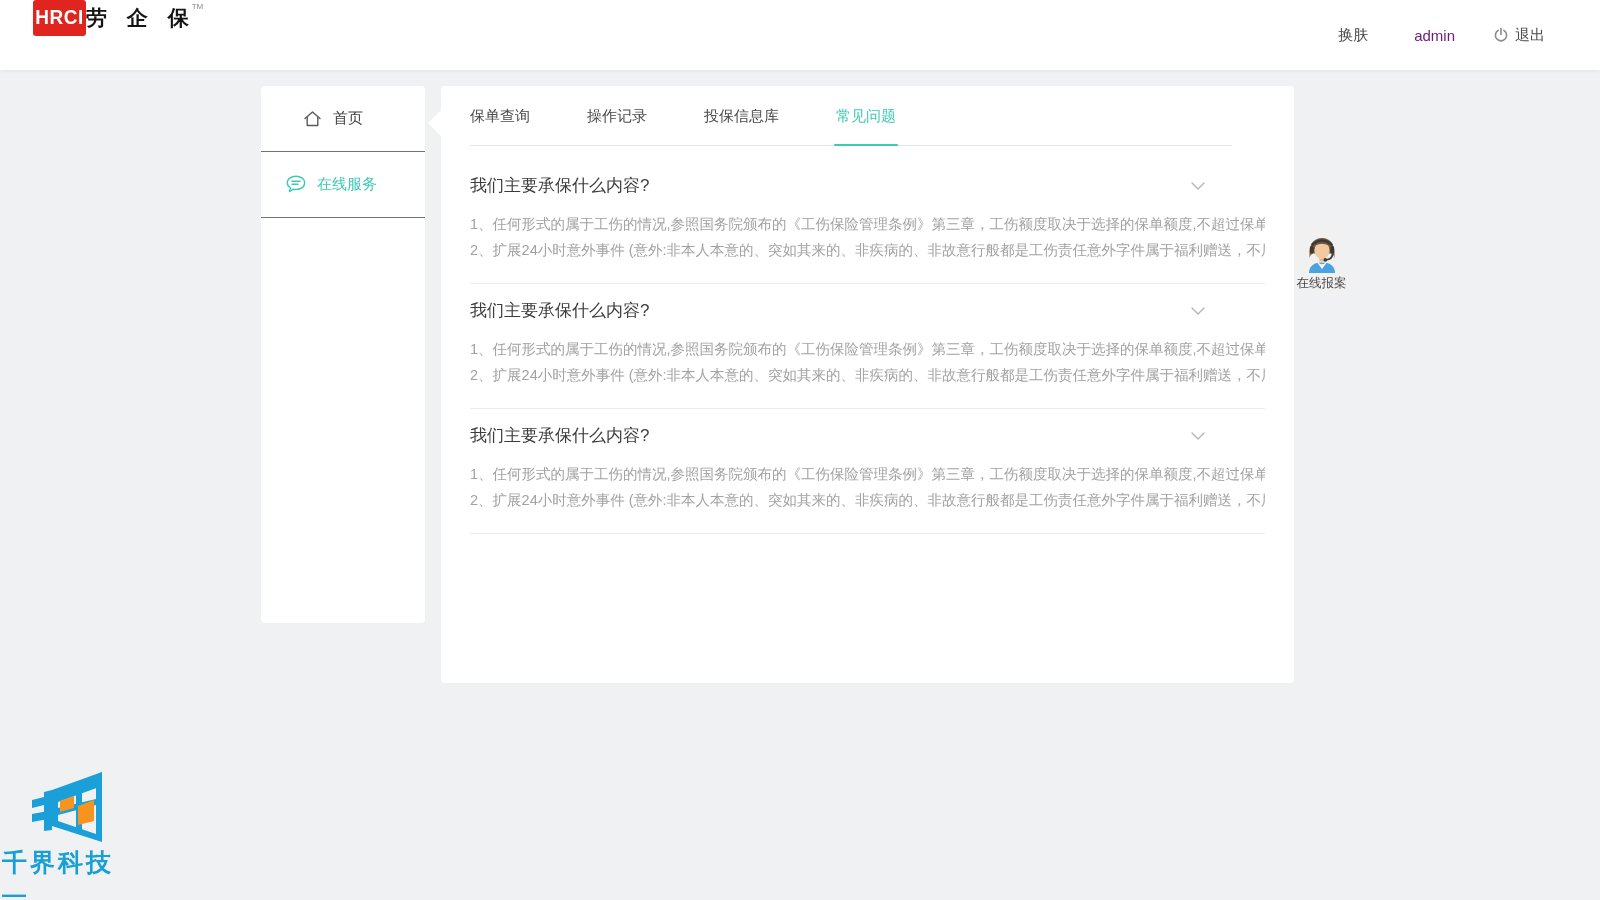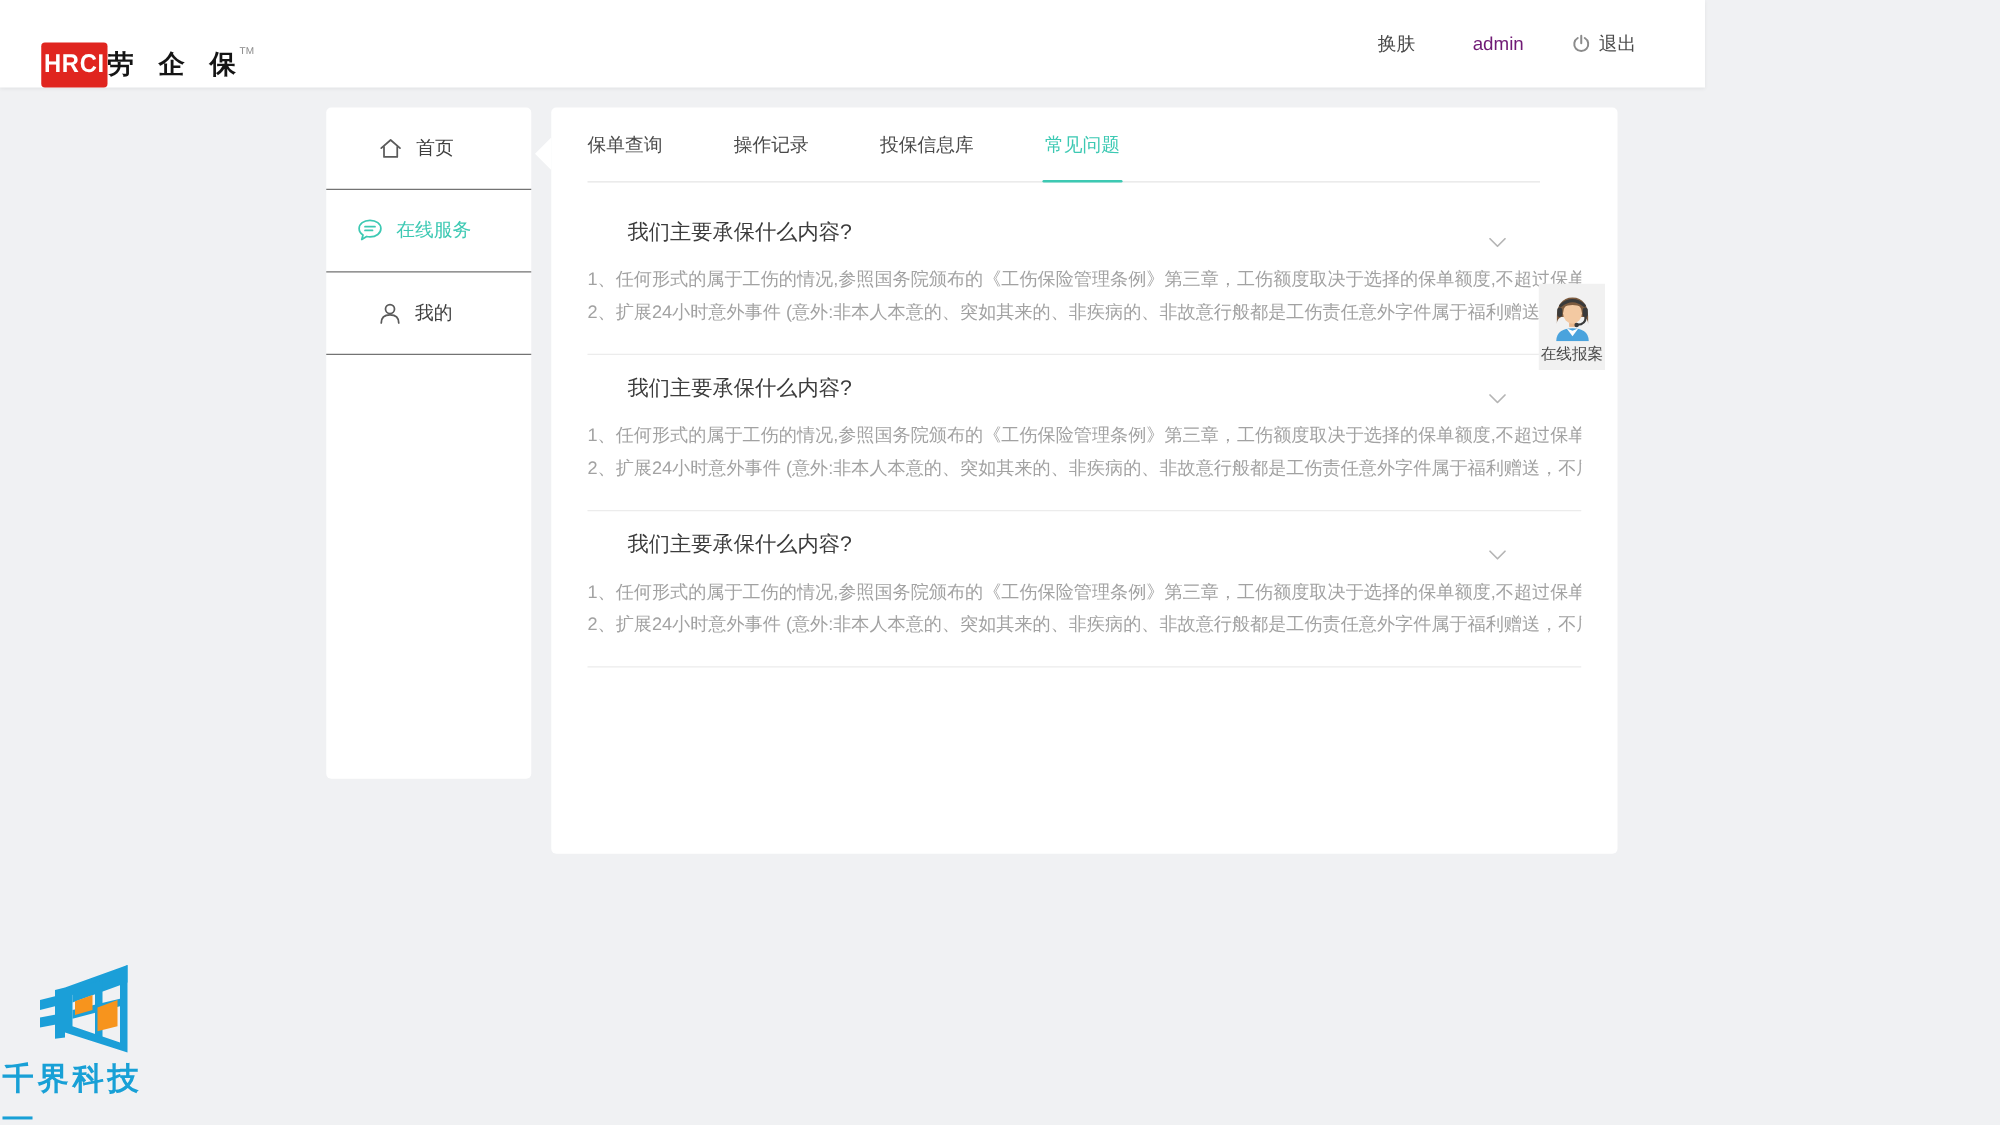"HRCI" .topbar { align-items: flex-end -> flex-start; width: 1364px -> 1600px }
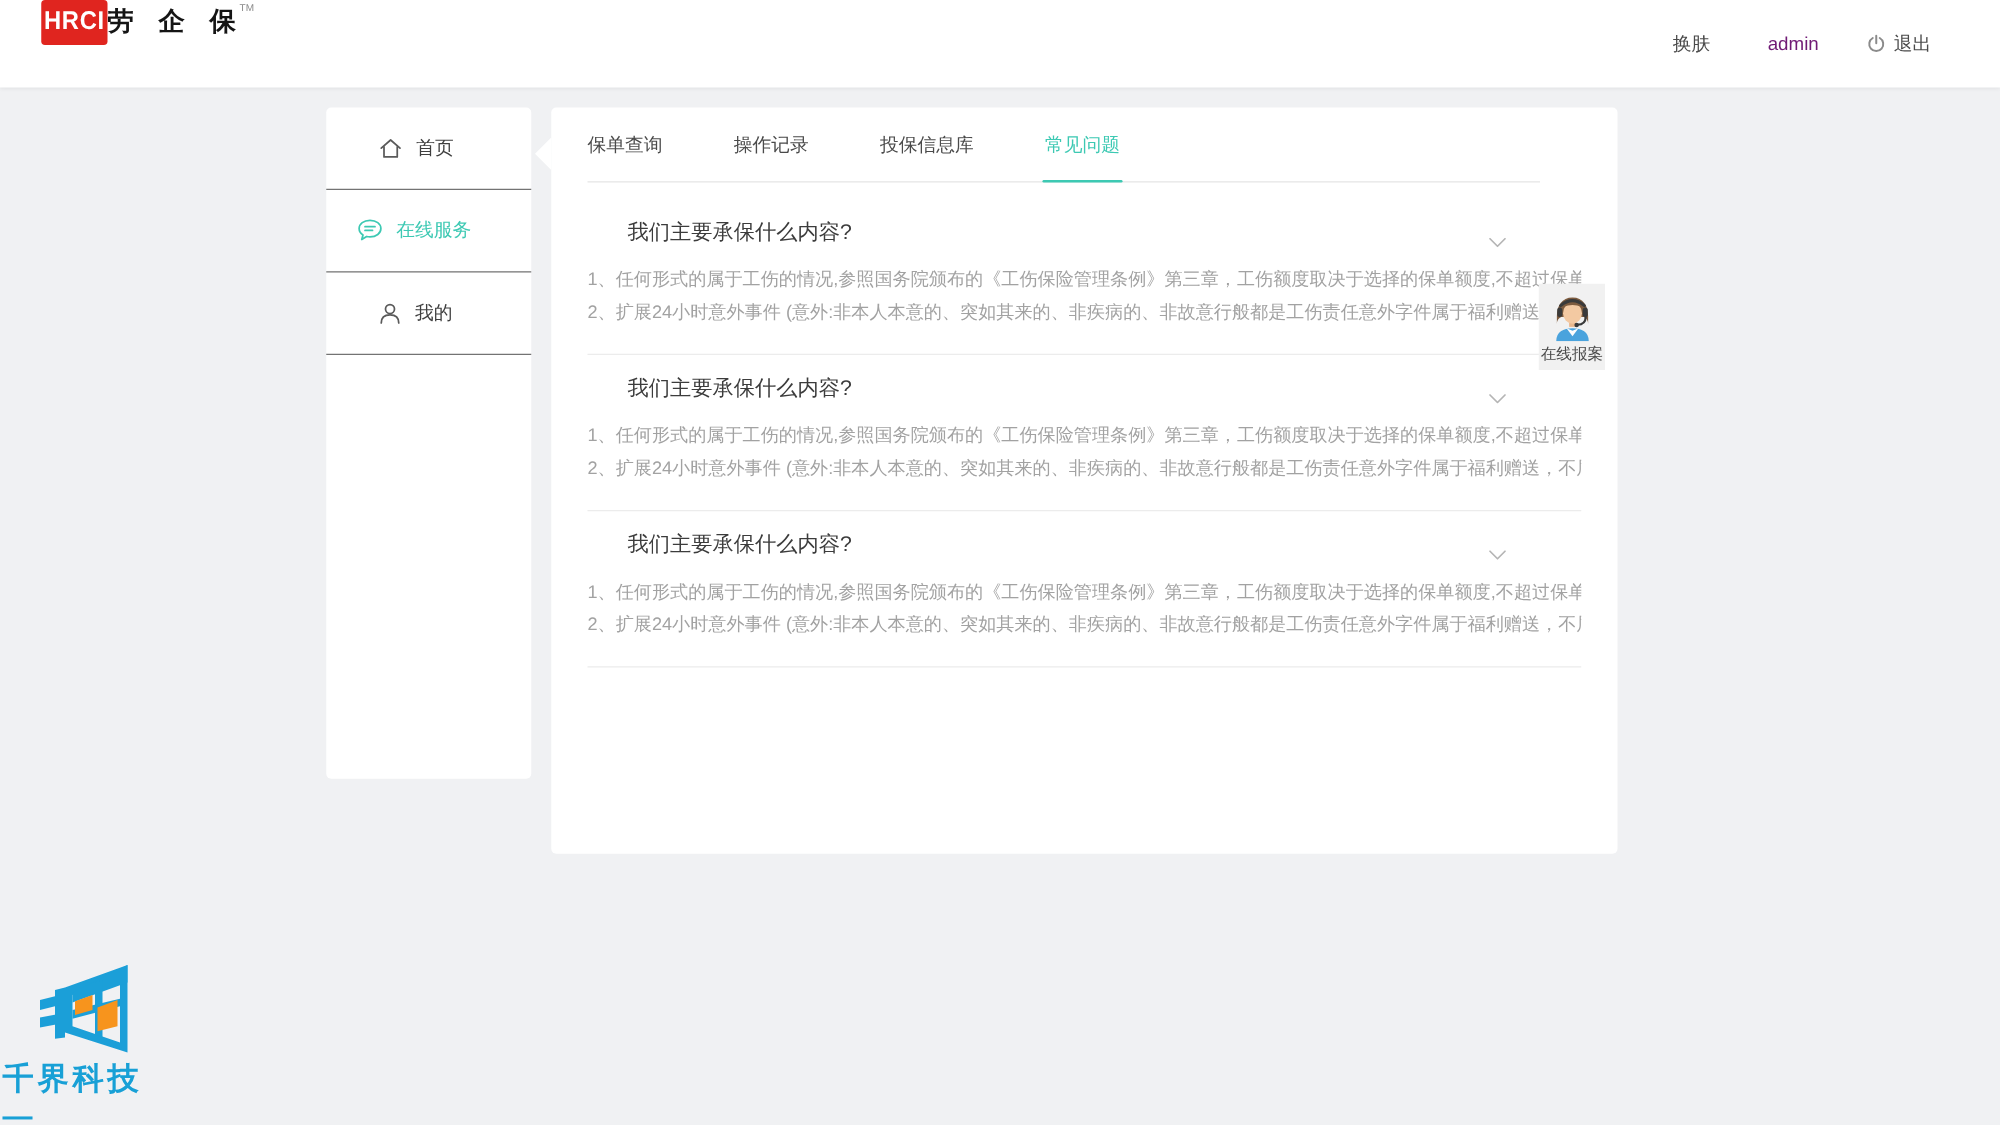"我们主要承保什么内容?" .faq-title-row { align-items: flex-end -> center; margin-left: 32px -> none }
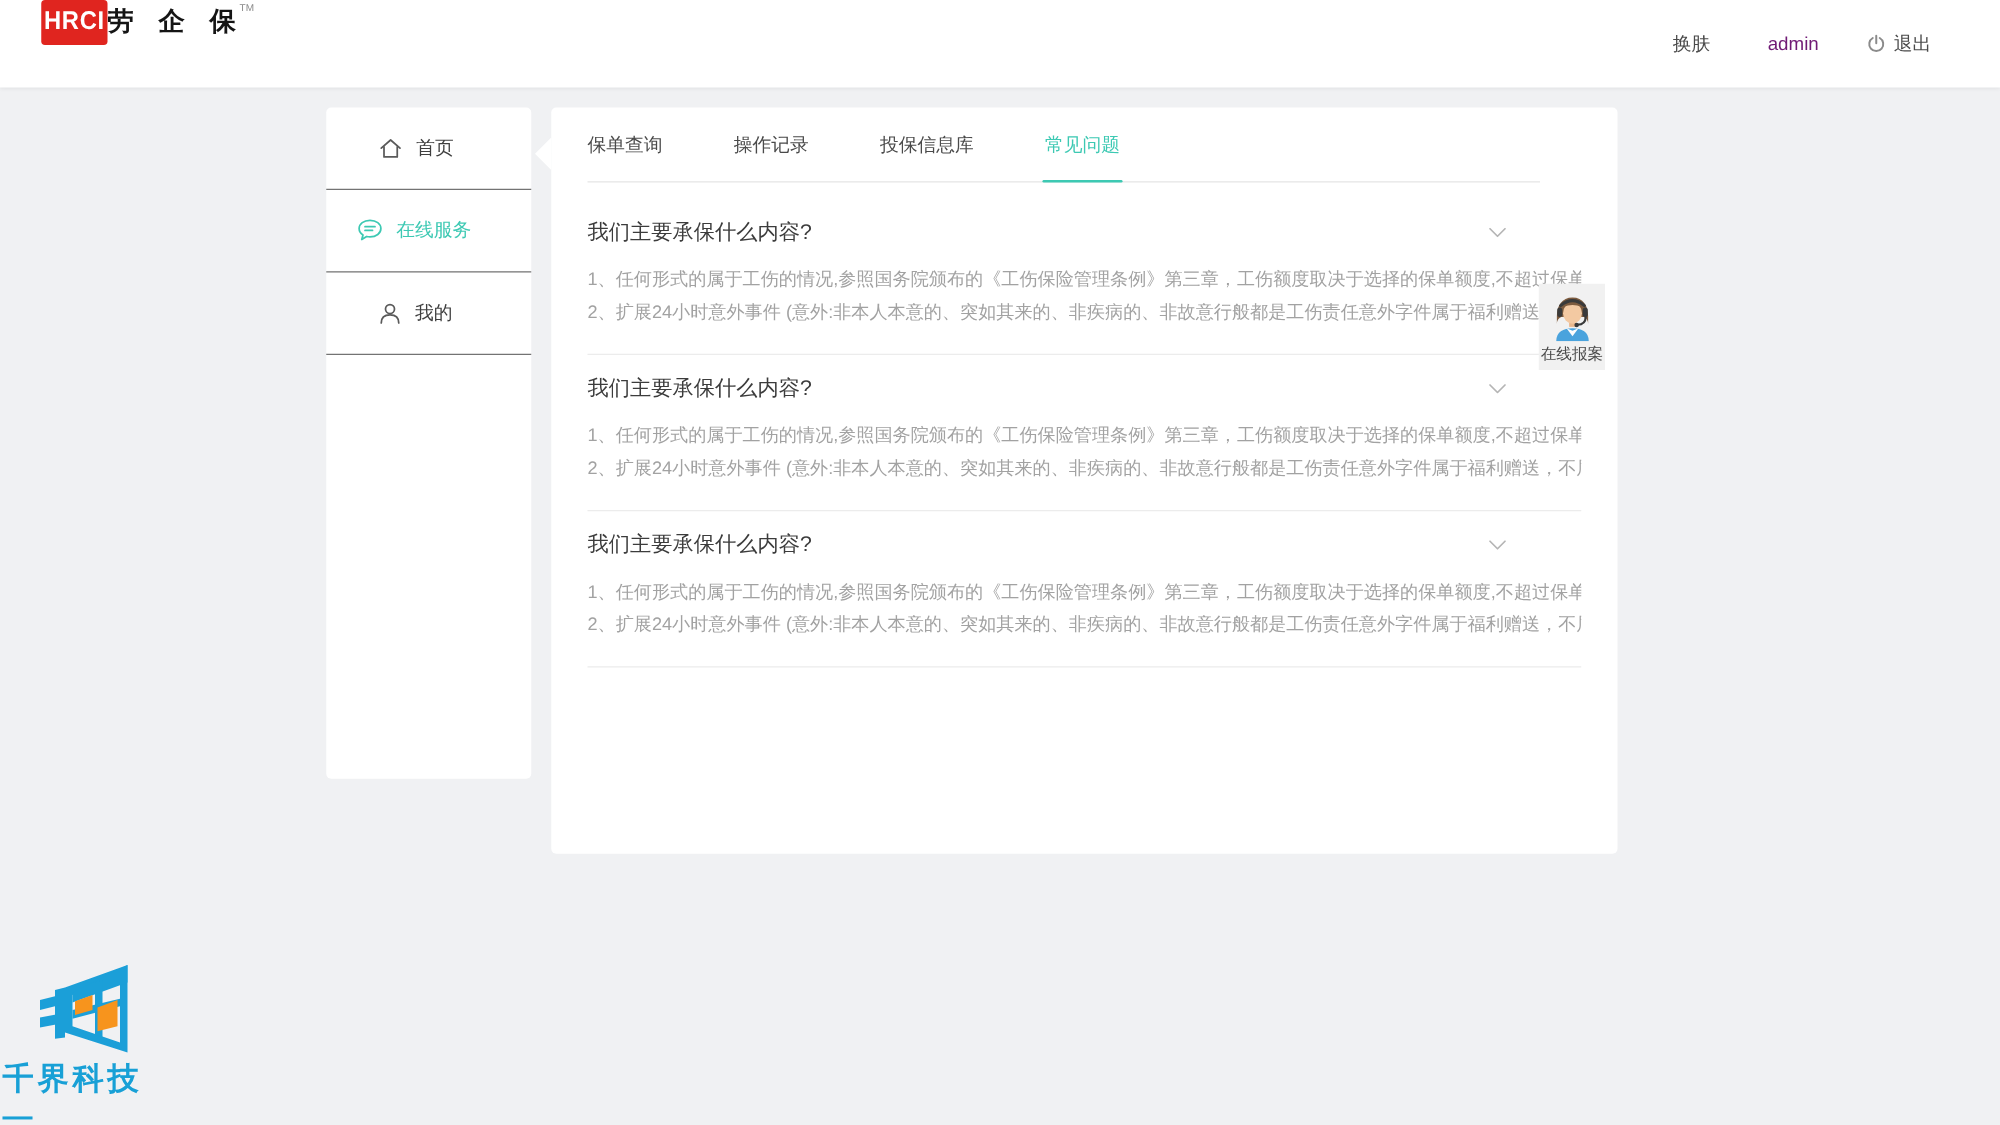"我的" div.side-item { html: <div> <span> <svg> <circle></circle> <path></path> </svg> </span> <span>我的</span> </div> -> none }
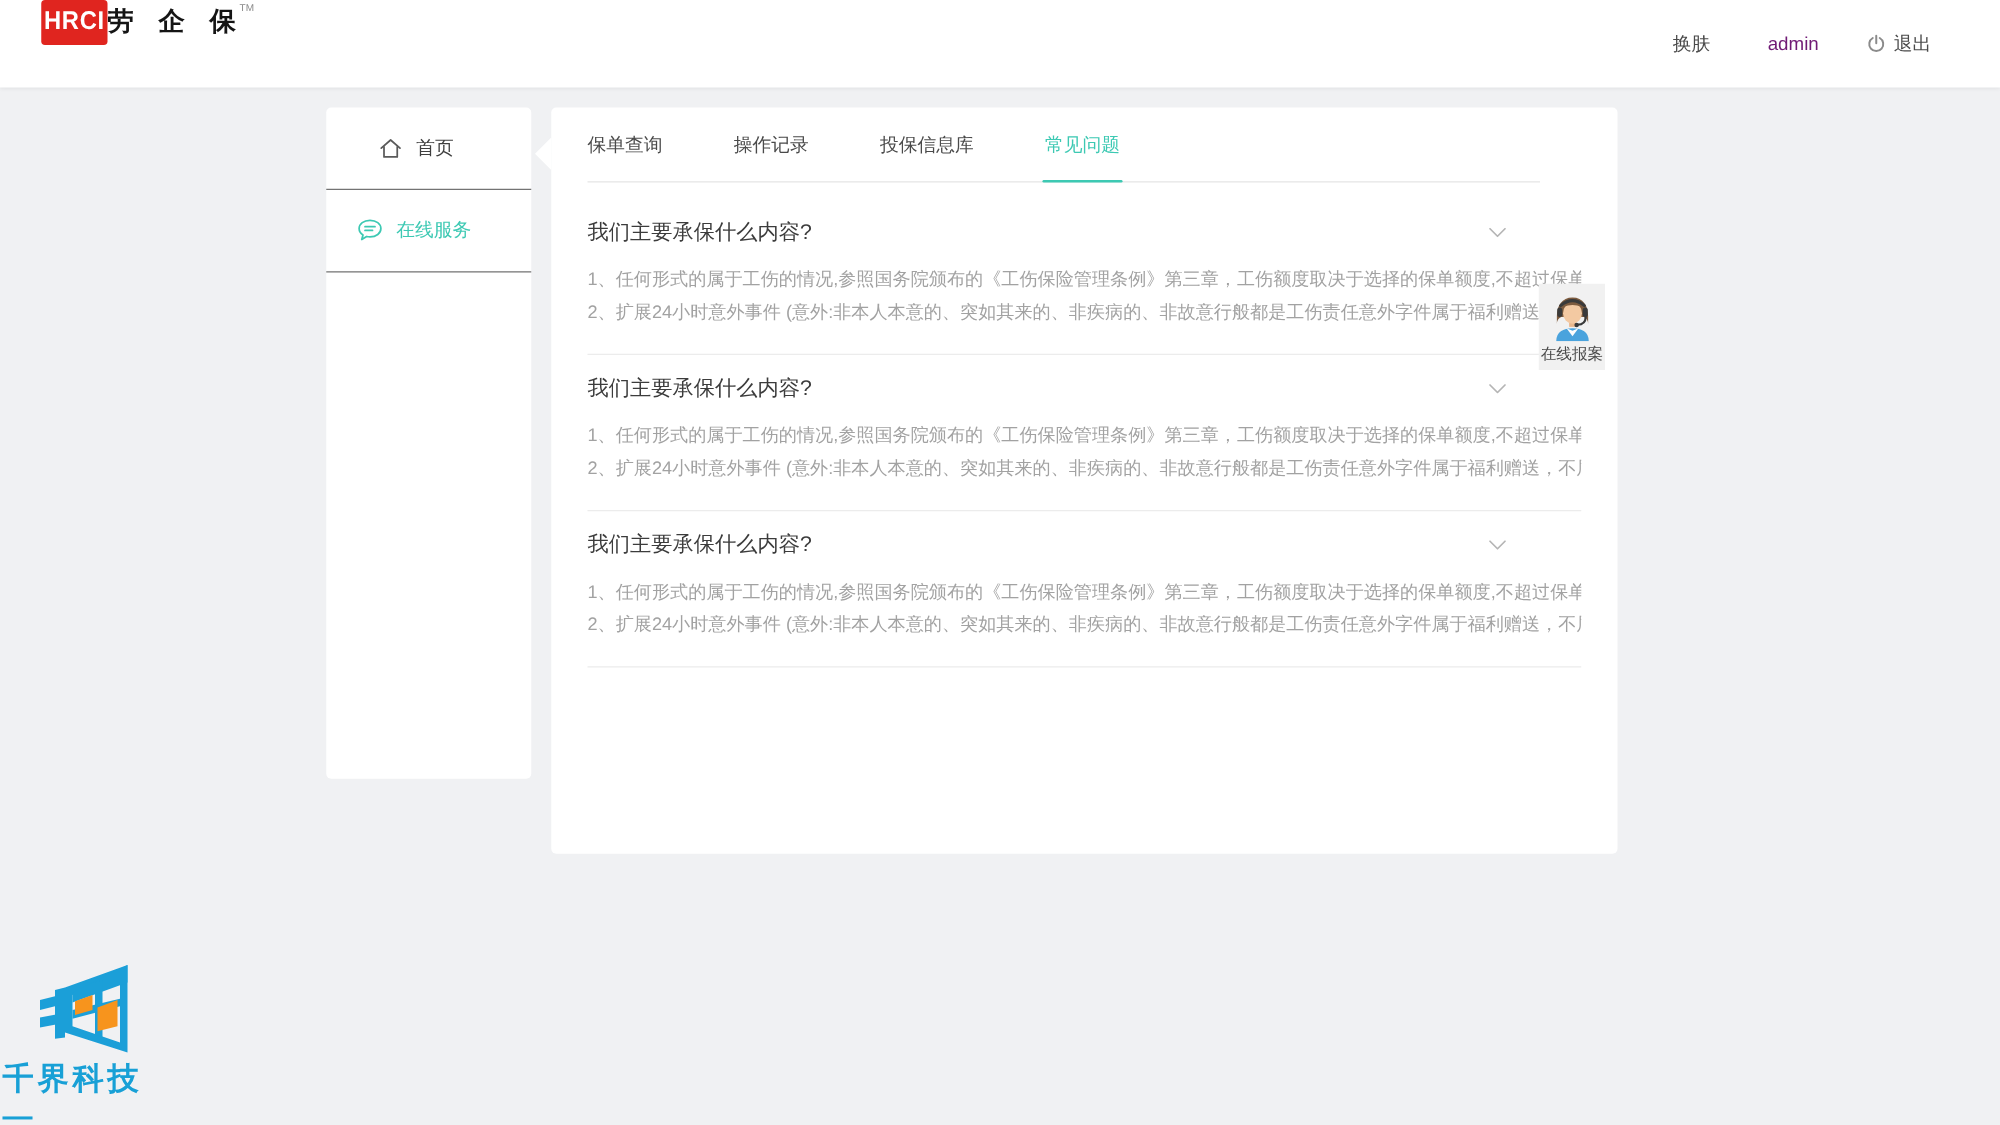"在线报案" .report-widget { left: 1231px -> 1295px }
